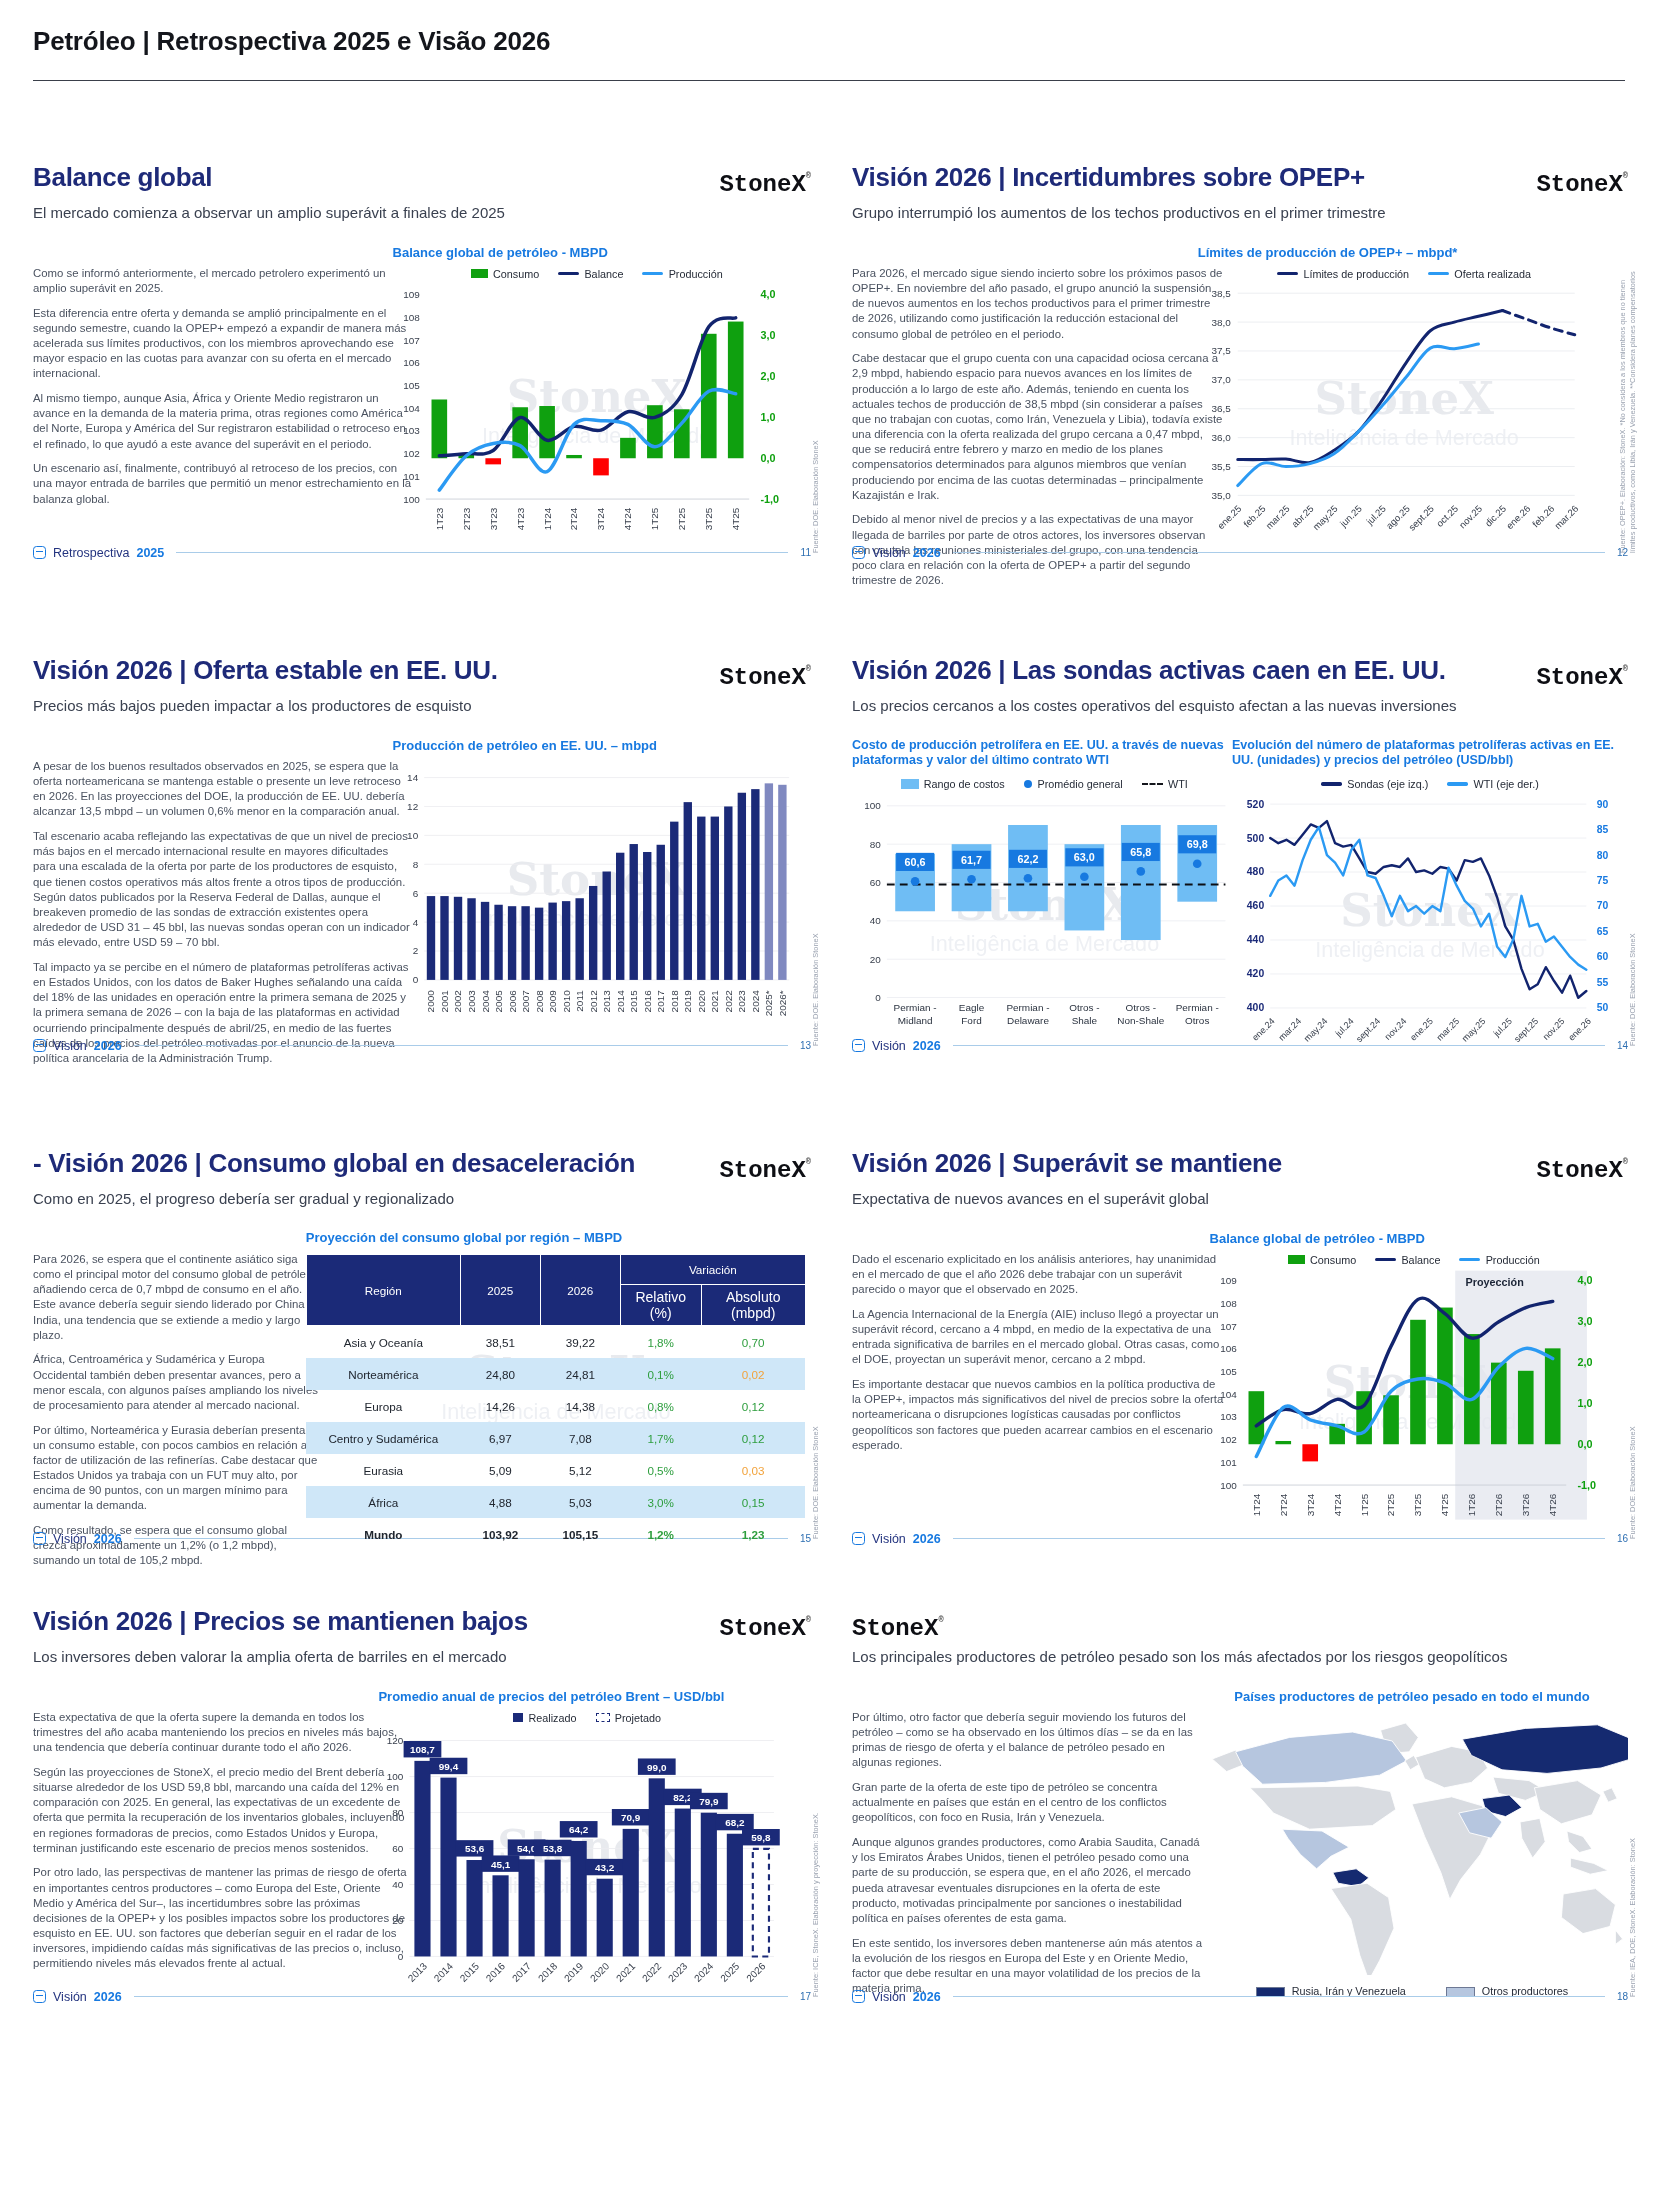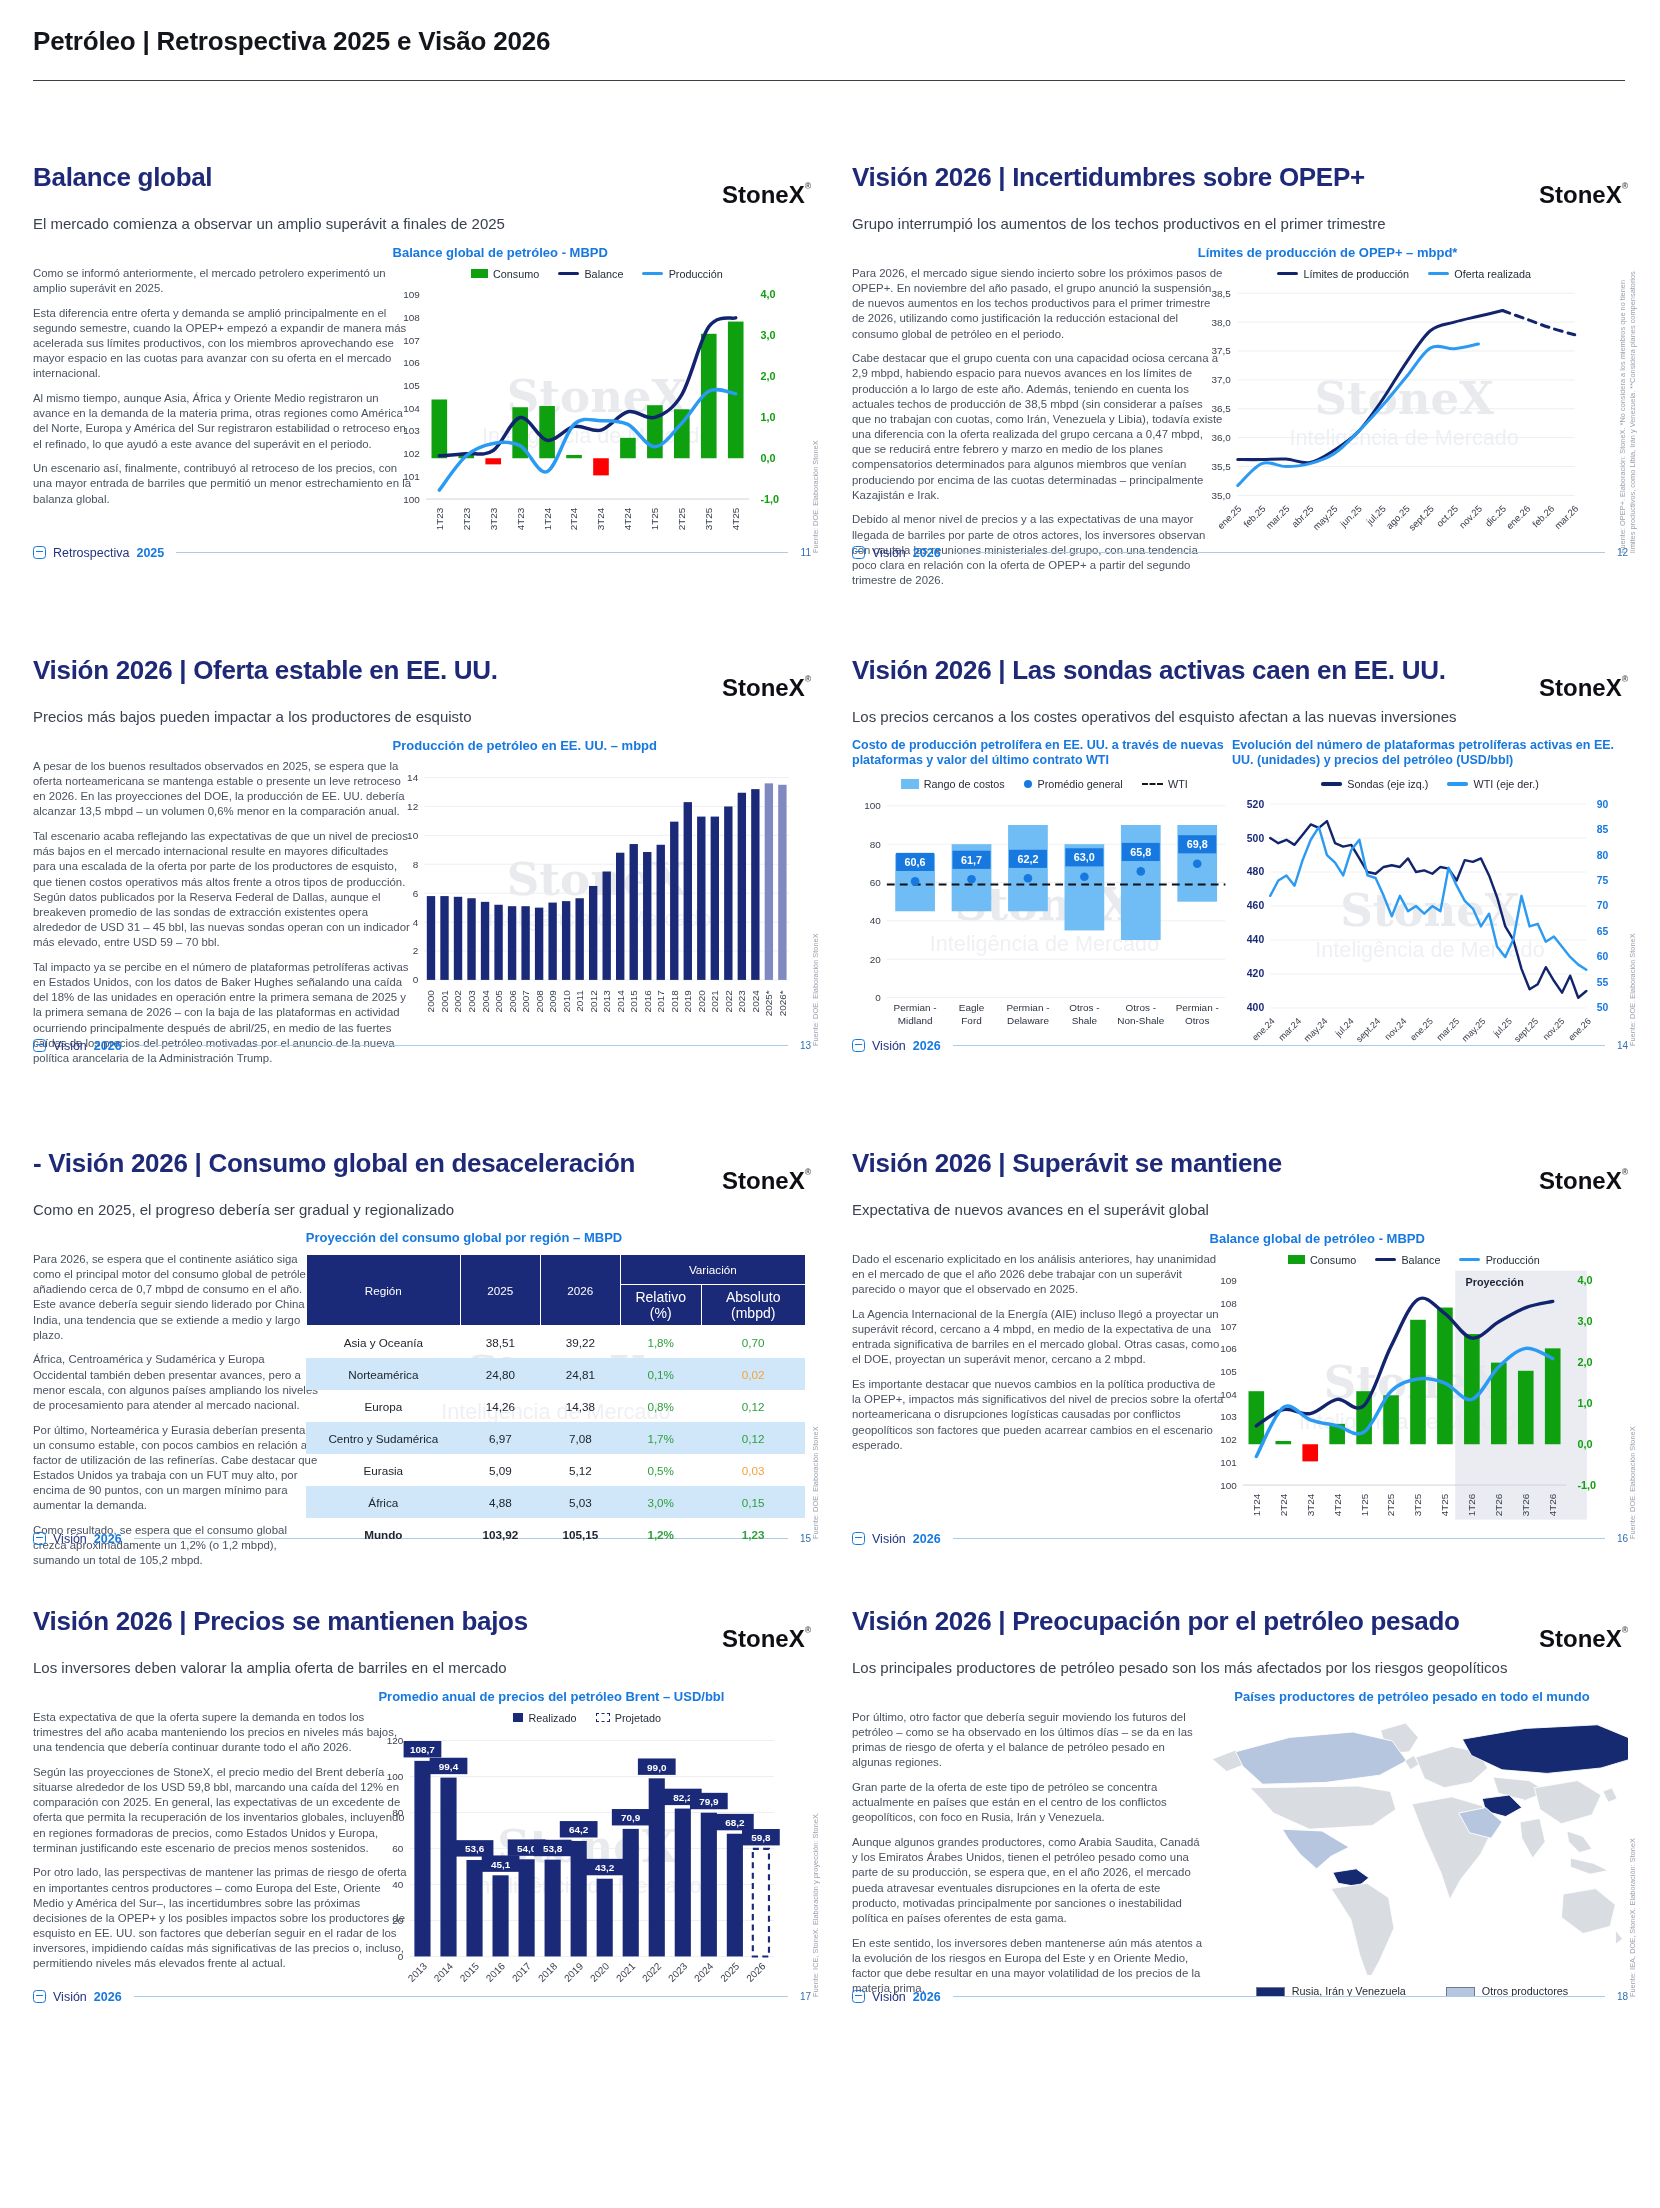"StoneX®" .logo { font-family: Liberation Sans, sans-serif -> Liberation Mono, monospace; margin-top: 17px -> 7px }
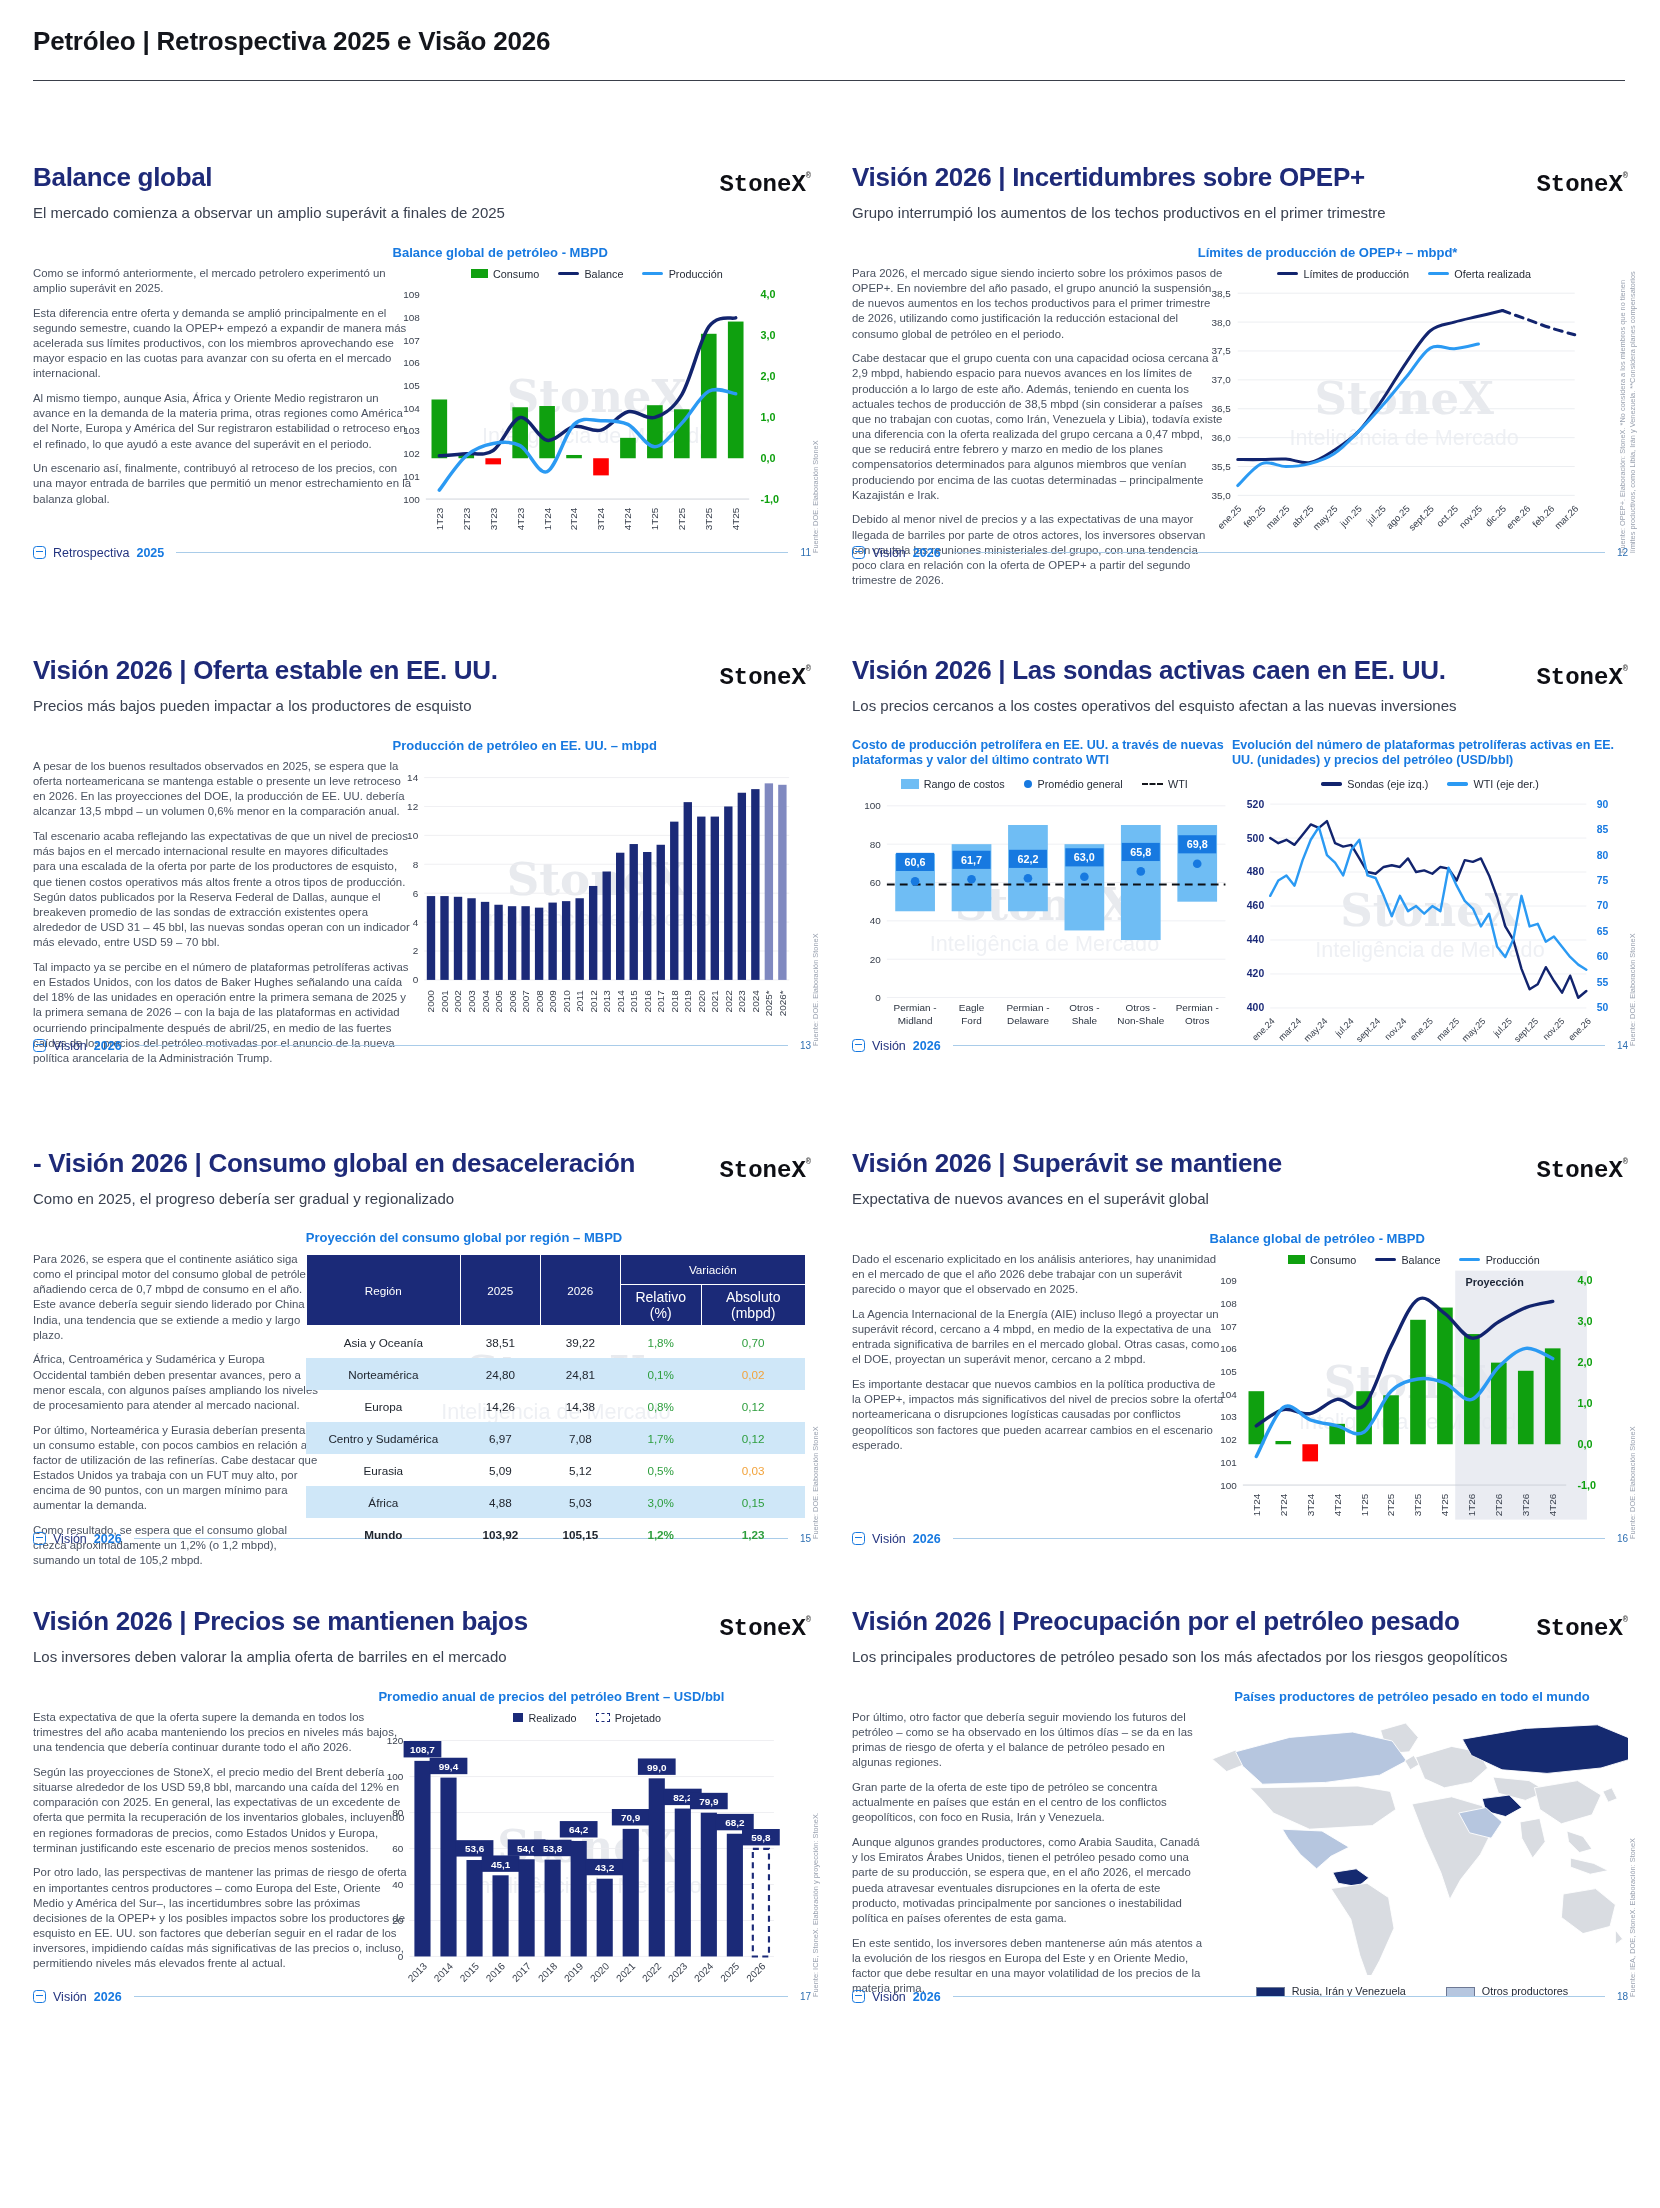"Visión 2026 | Preocupación por" h2.p-title { html: <h2>Visión 2026 | Preocupación por el petróleo pesado</h2> -> none }
